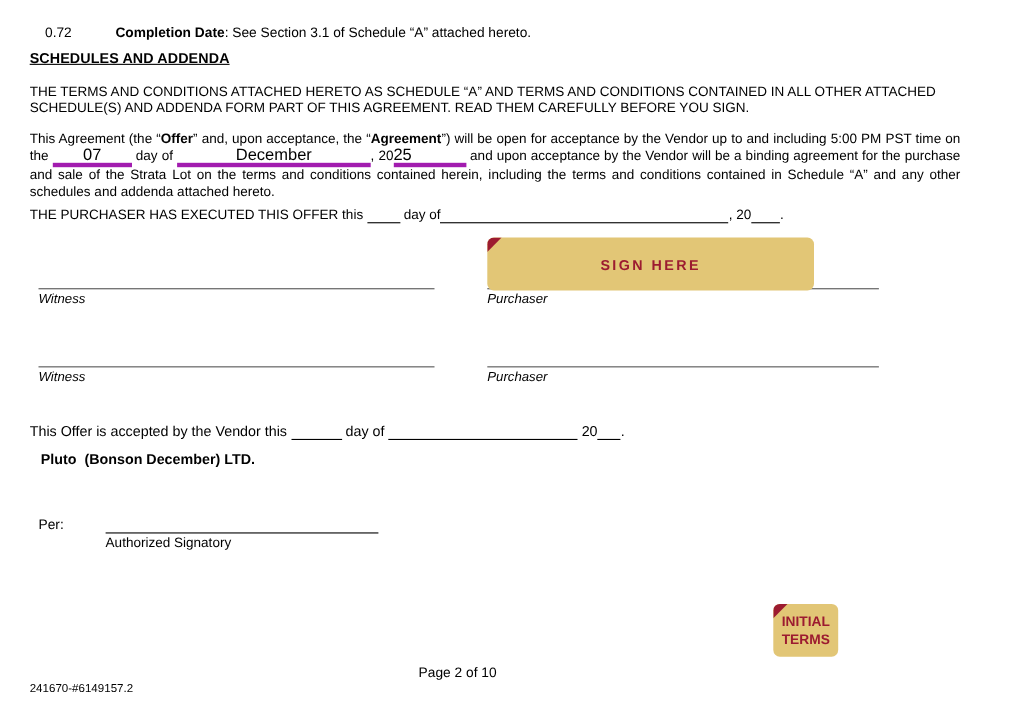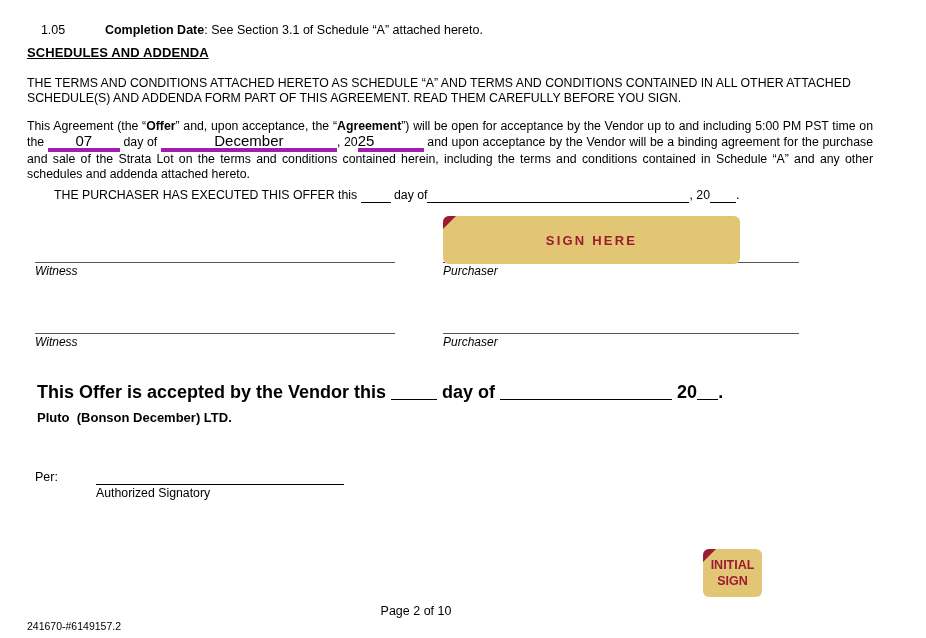"1.05" span { text: 1.05 -> 0.72 }
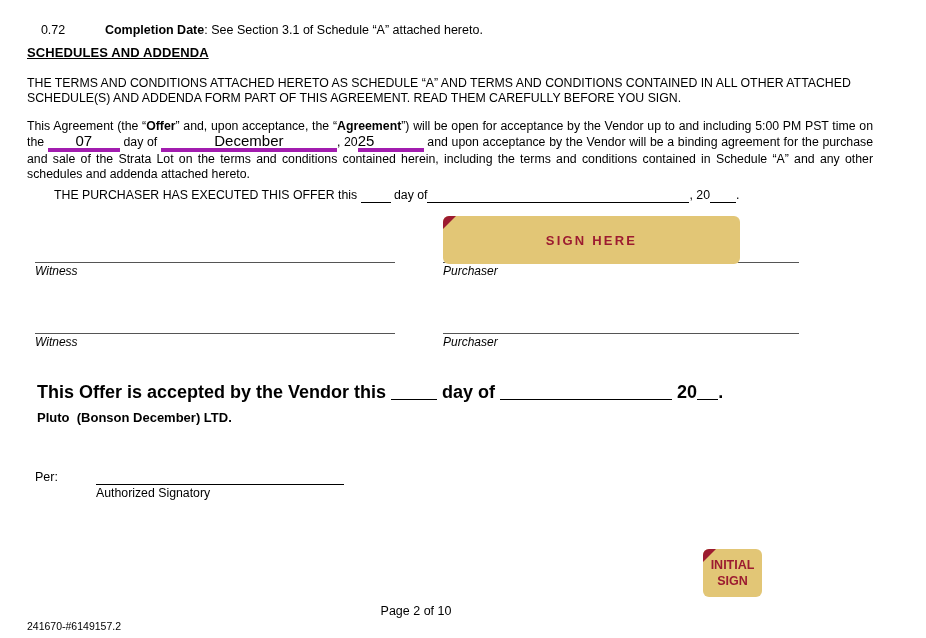"THE PURCHASER HAS EXECUTED THIS" #executed-line { margin-left: 27px -> none }
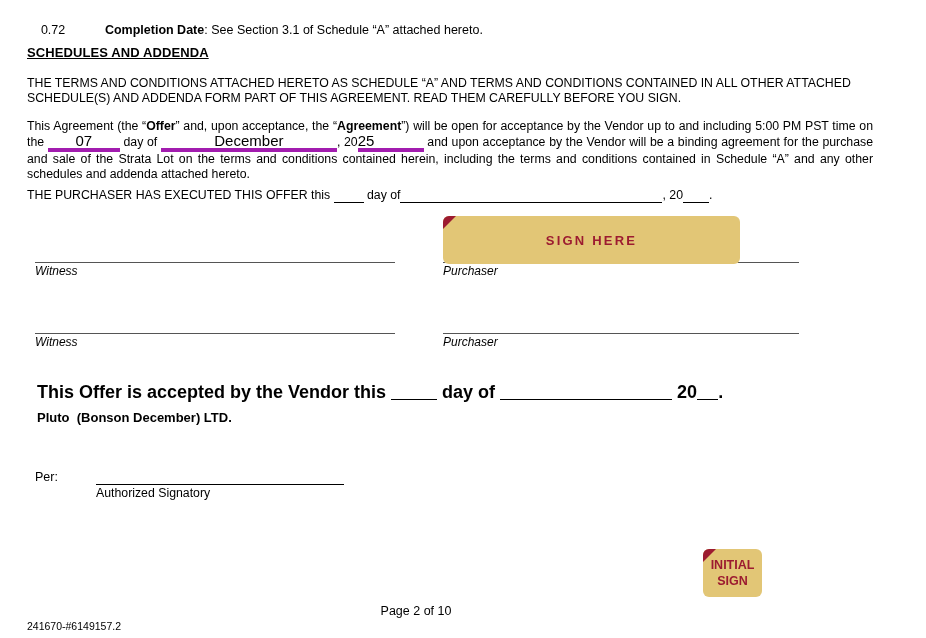"This Offer is accepted by" #vendor-line { font-size: 18px -> 13px; font-weight: bold -> none; left: 37px -> 27px }
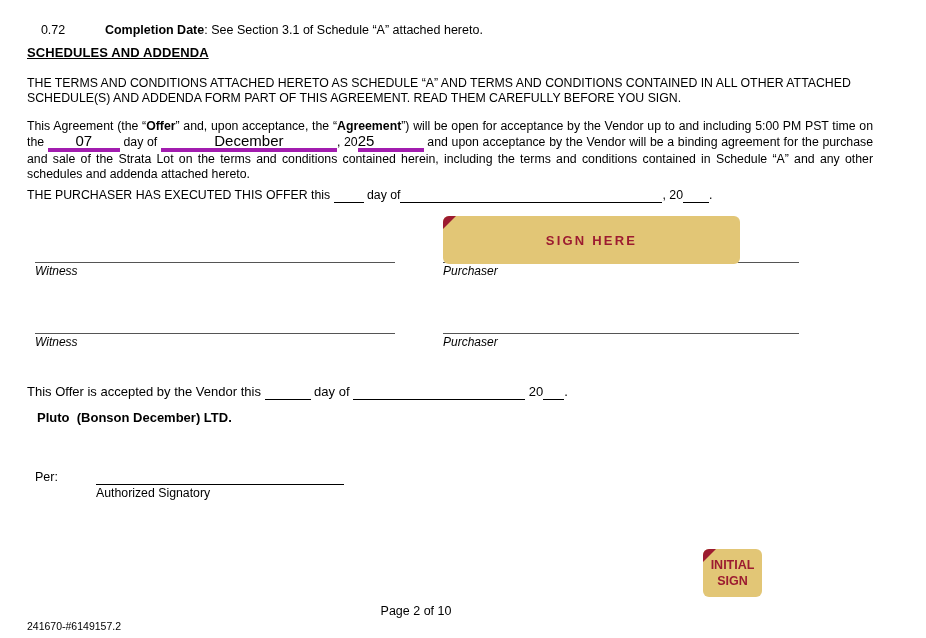"SIGN" span { text: SIGN -> TERMS }
